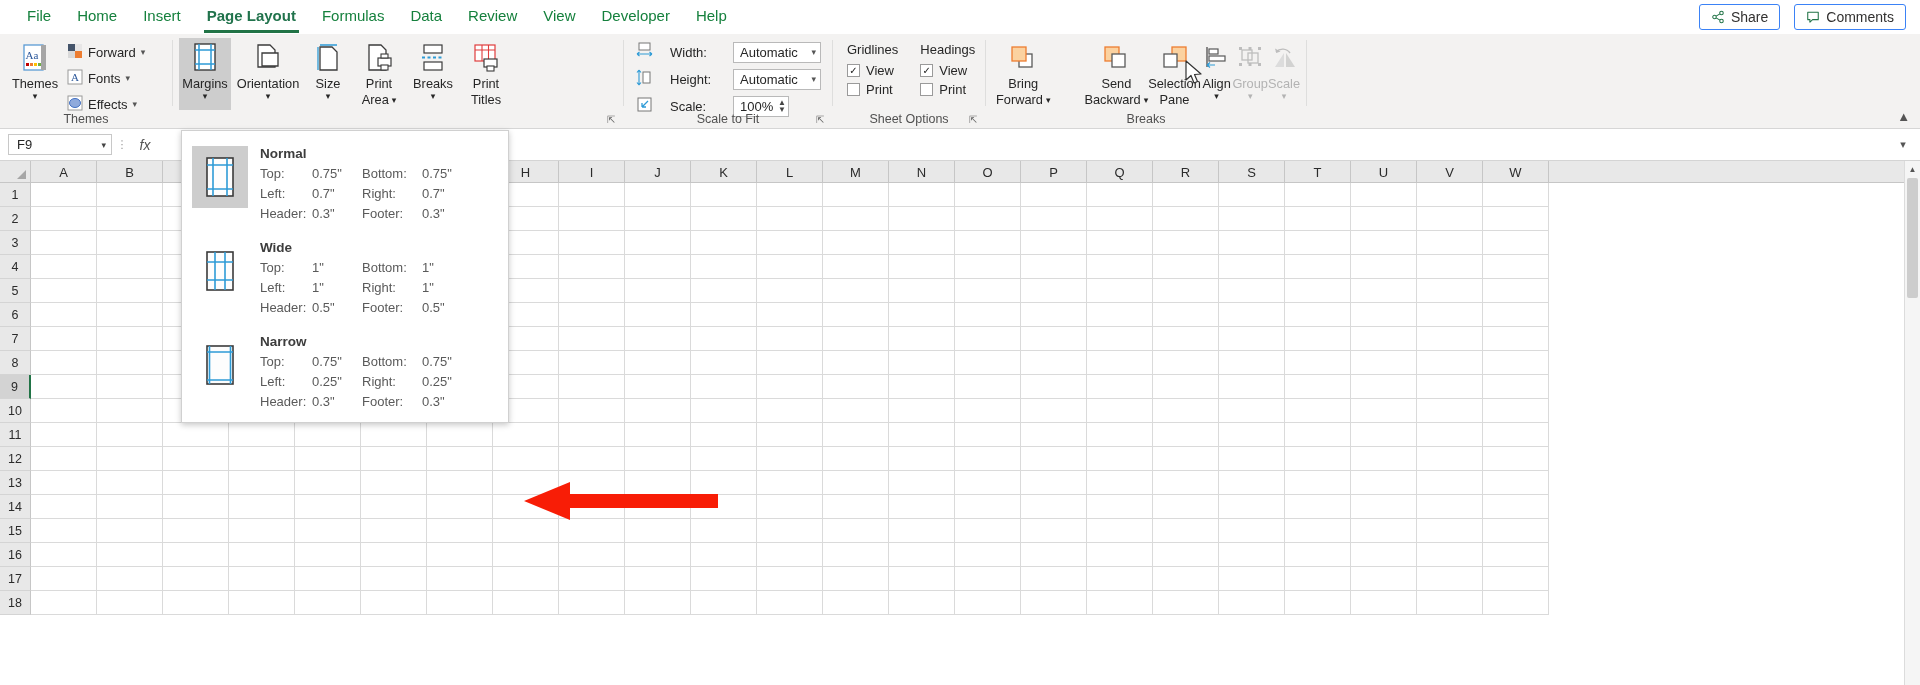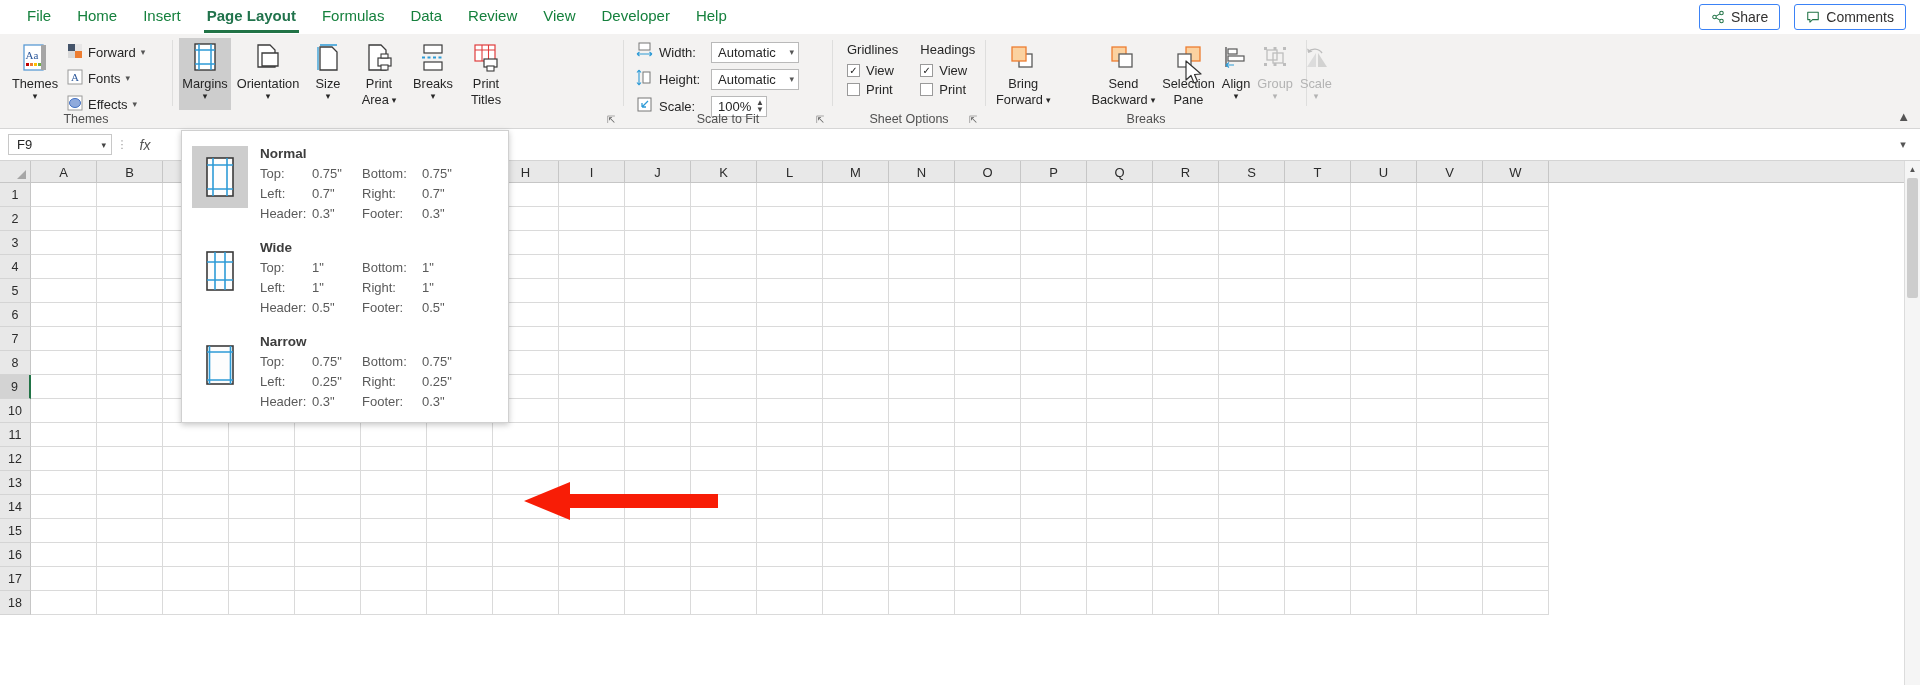"Width:" .field-row { gap: 6px -> 17px }
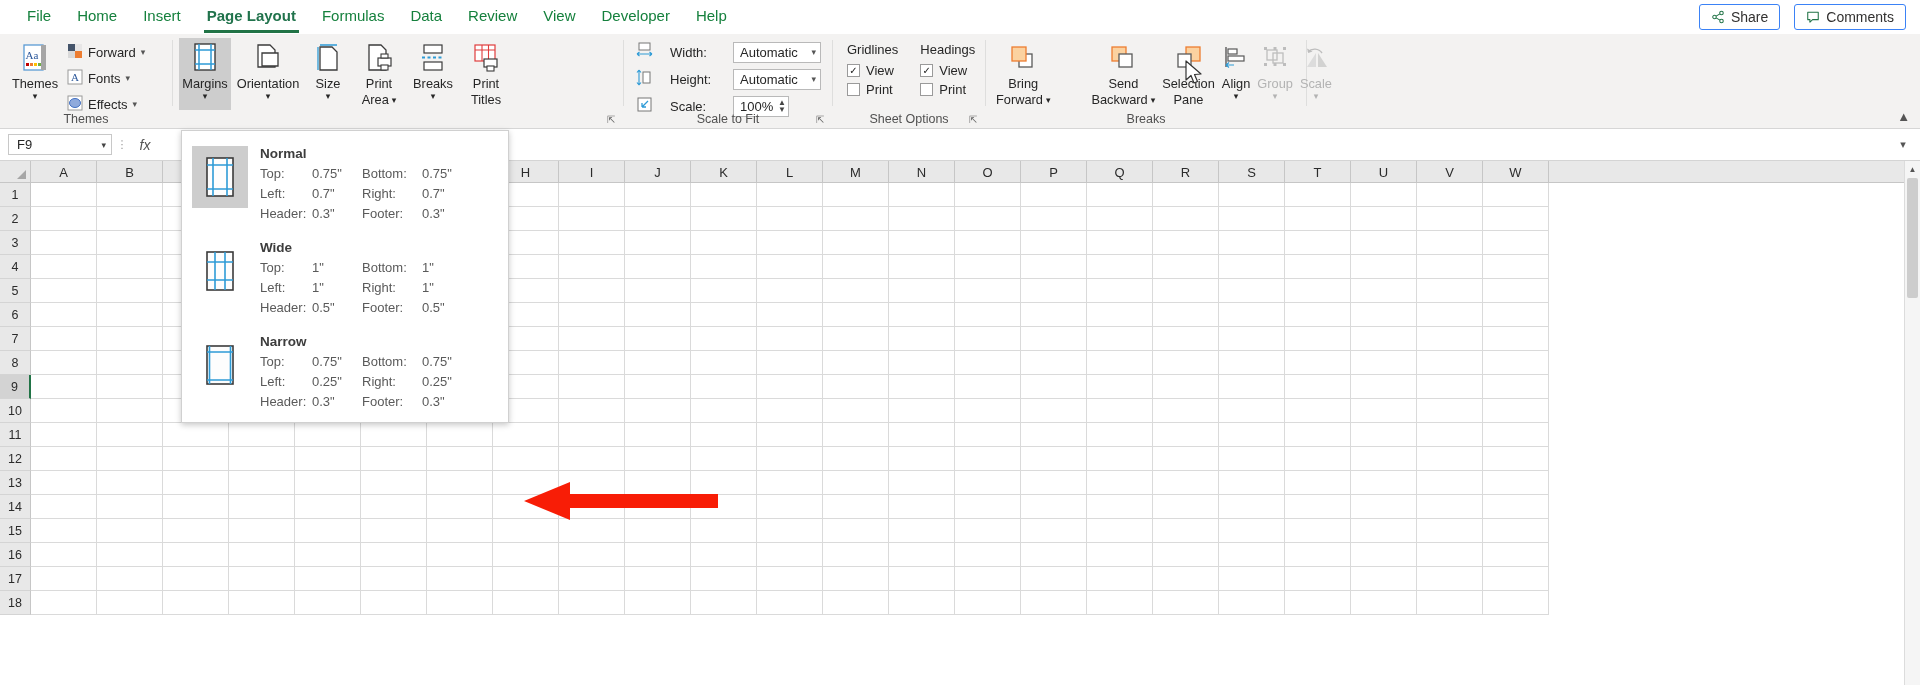"Bring" div.group-body { gap: 7px -> 0 }
